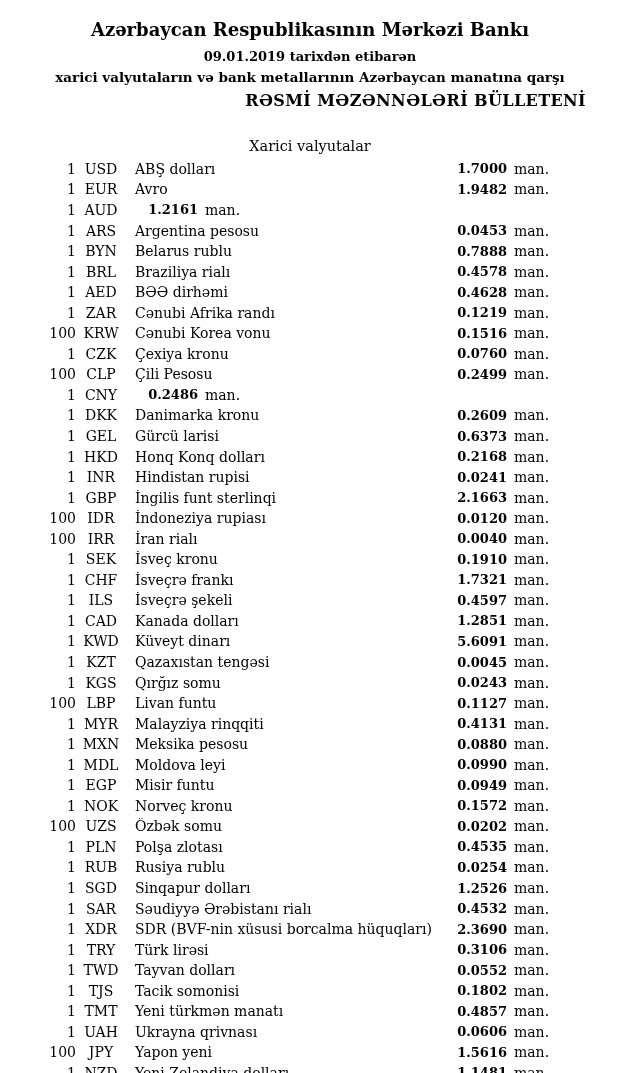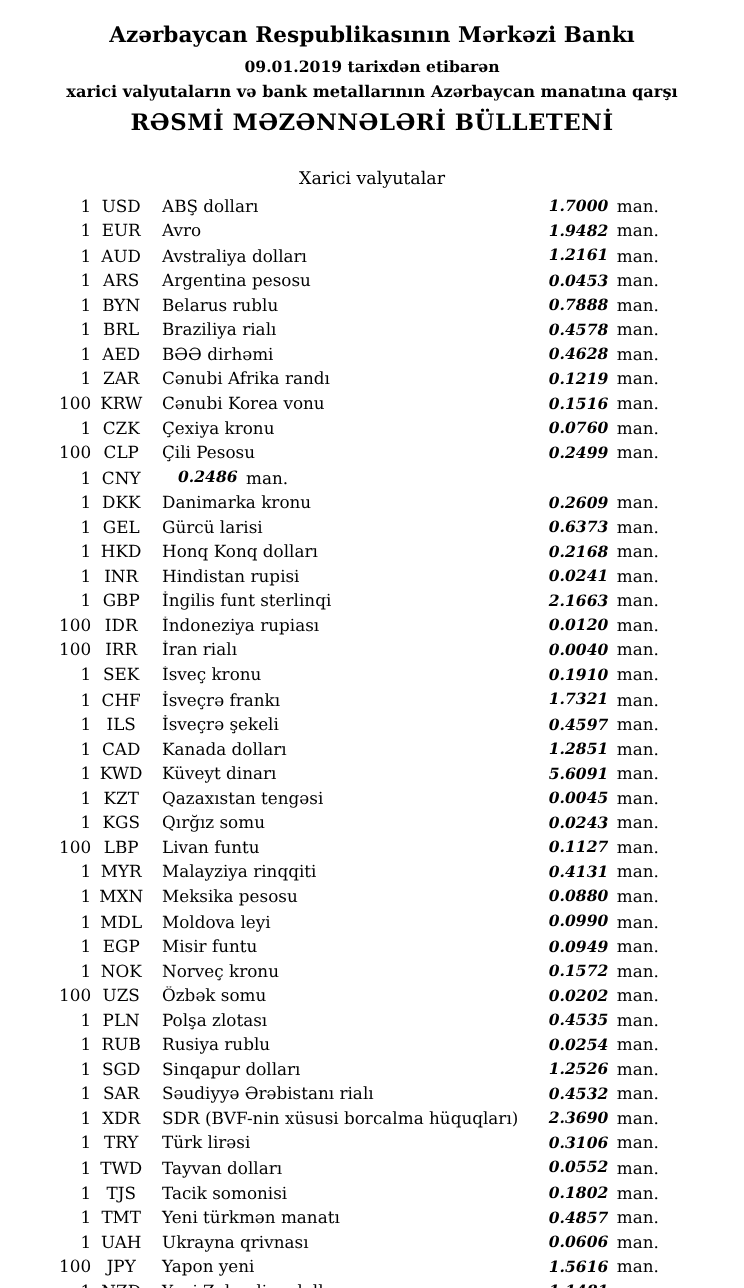"RƏSMİ MƏZƏNNƏLƏRİ BÜLLETENİ" .bulletin-title { font-size: 19px -> 16px; text-align: none -> right }
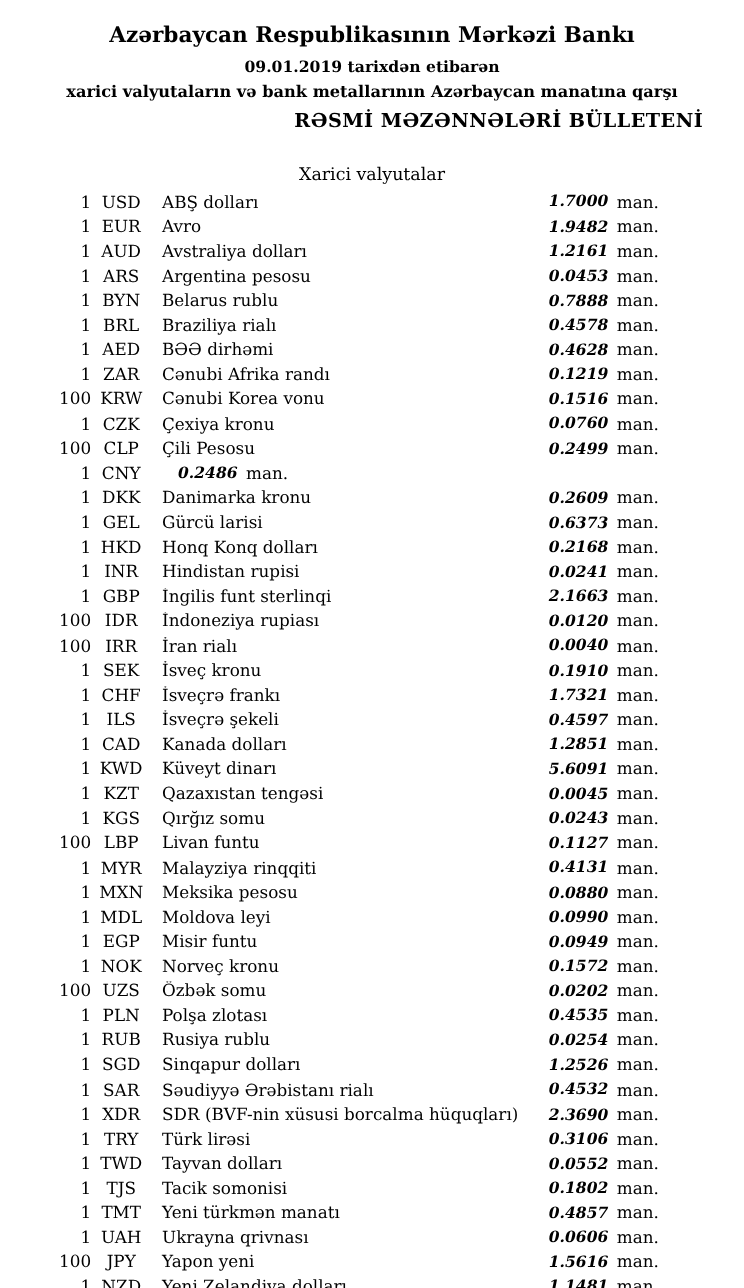"1.7000" .rate { font-style: italic -> none }
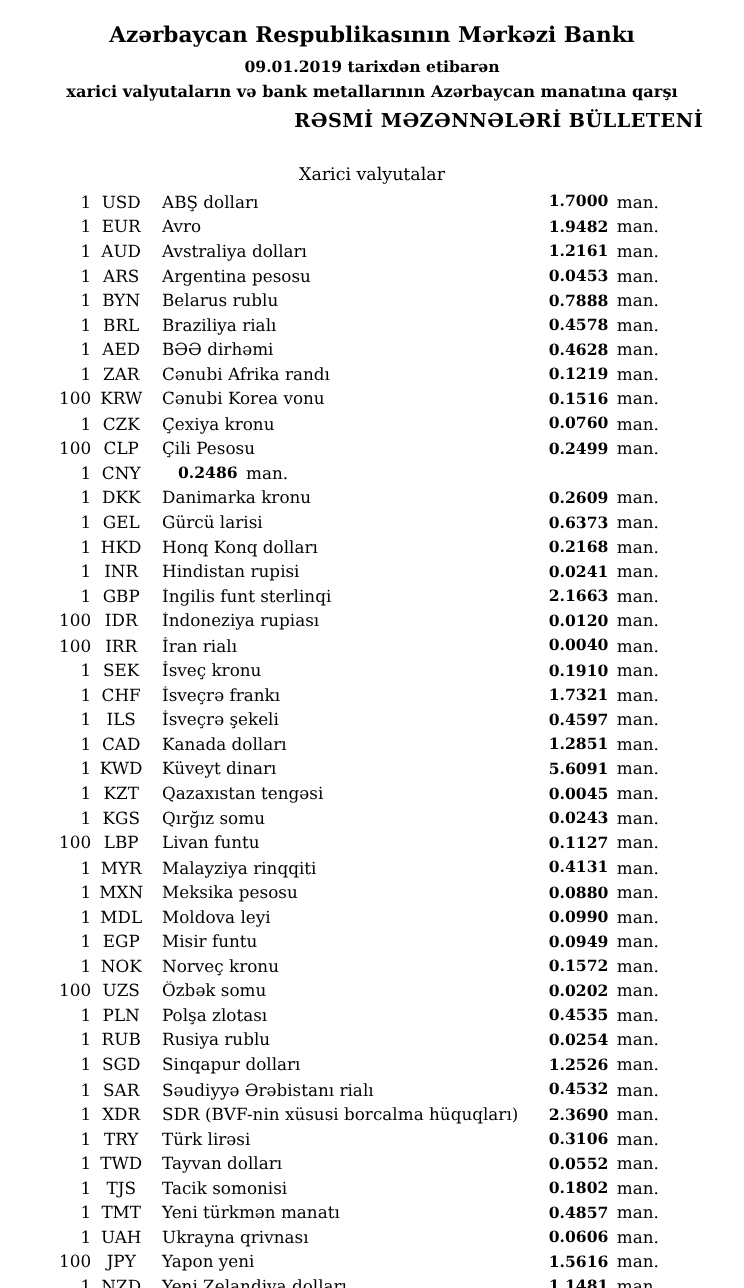"Avstraliya dolları" span.name { html: <span>Avstraliya dolları</span> -> none }
